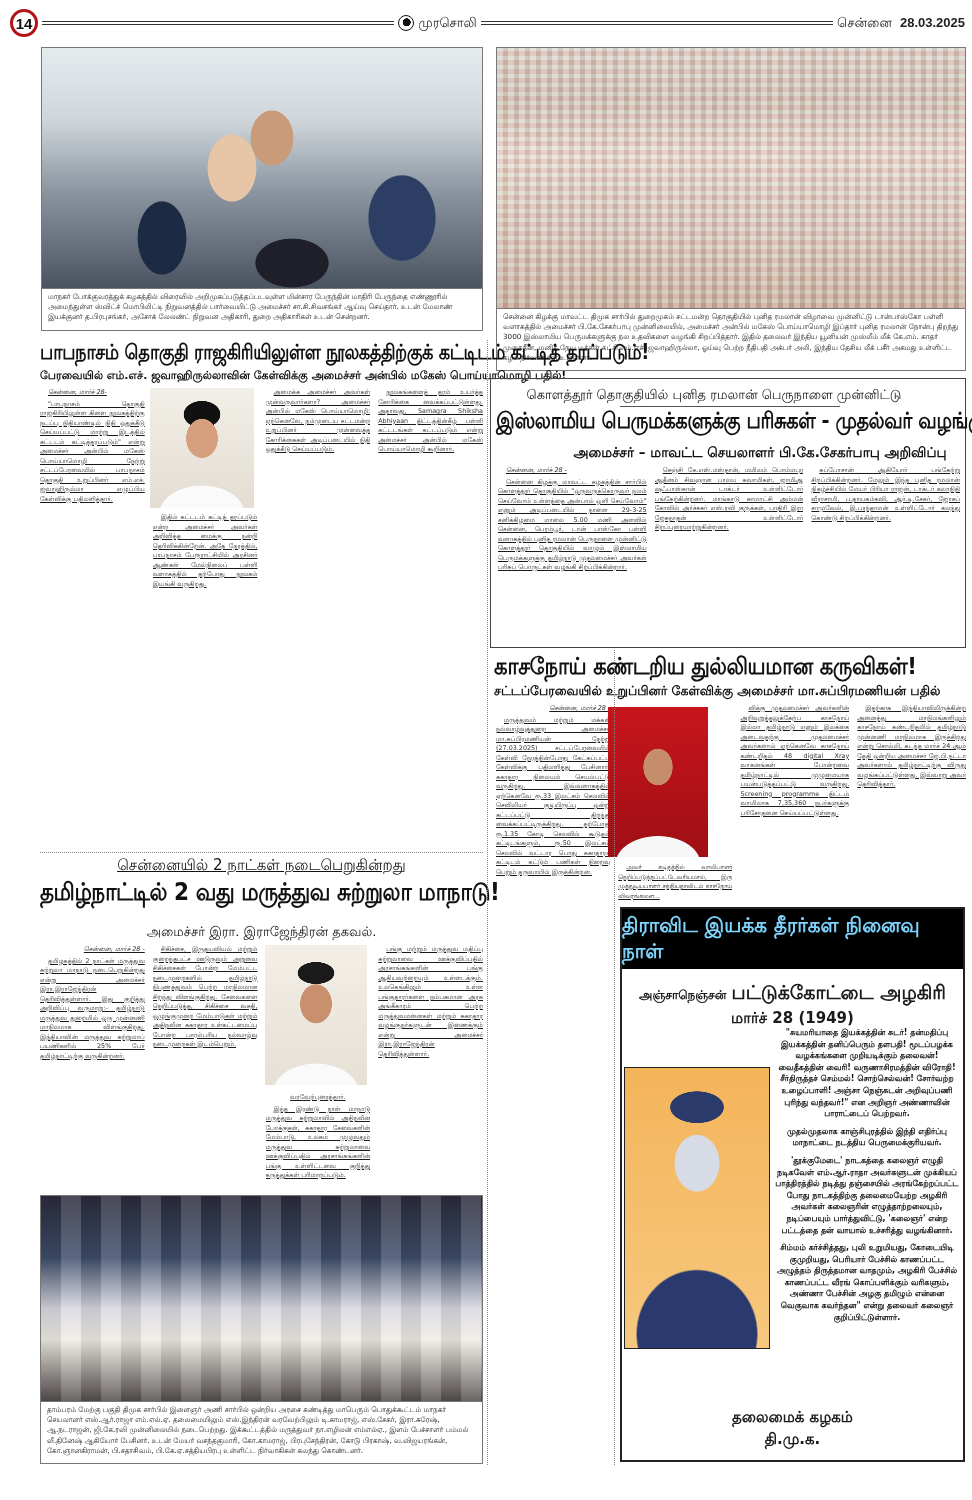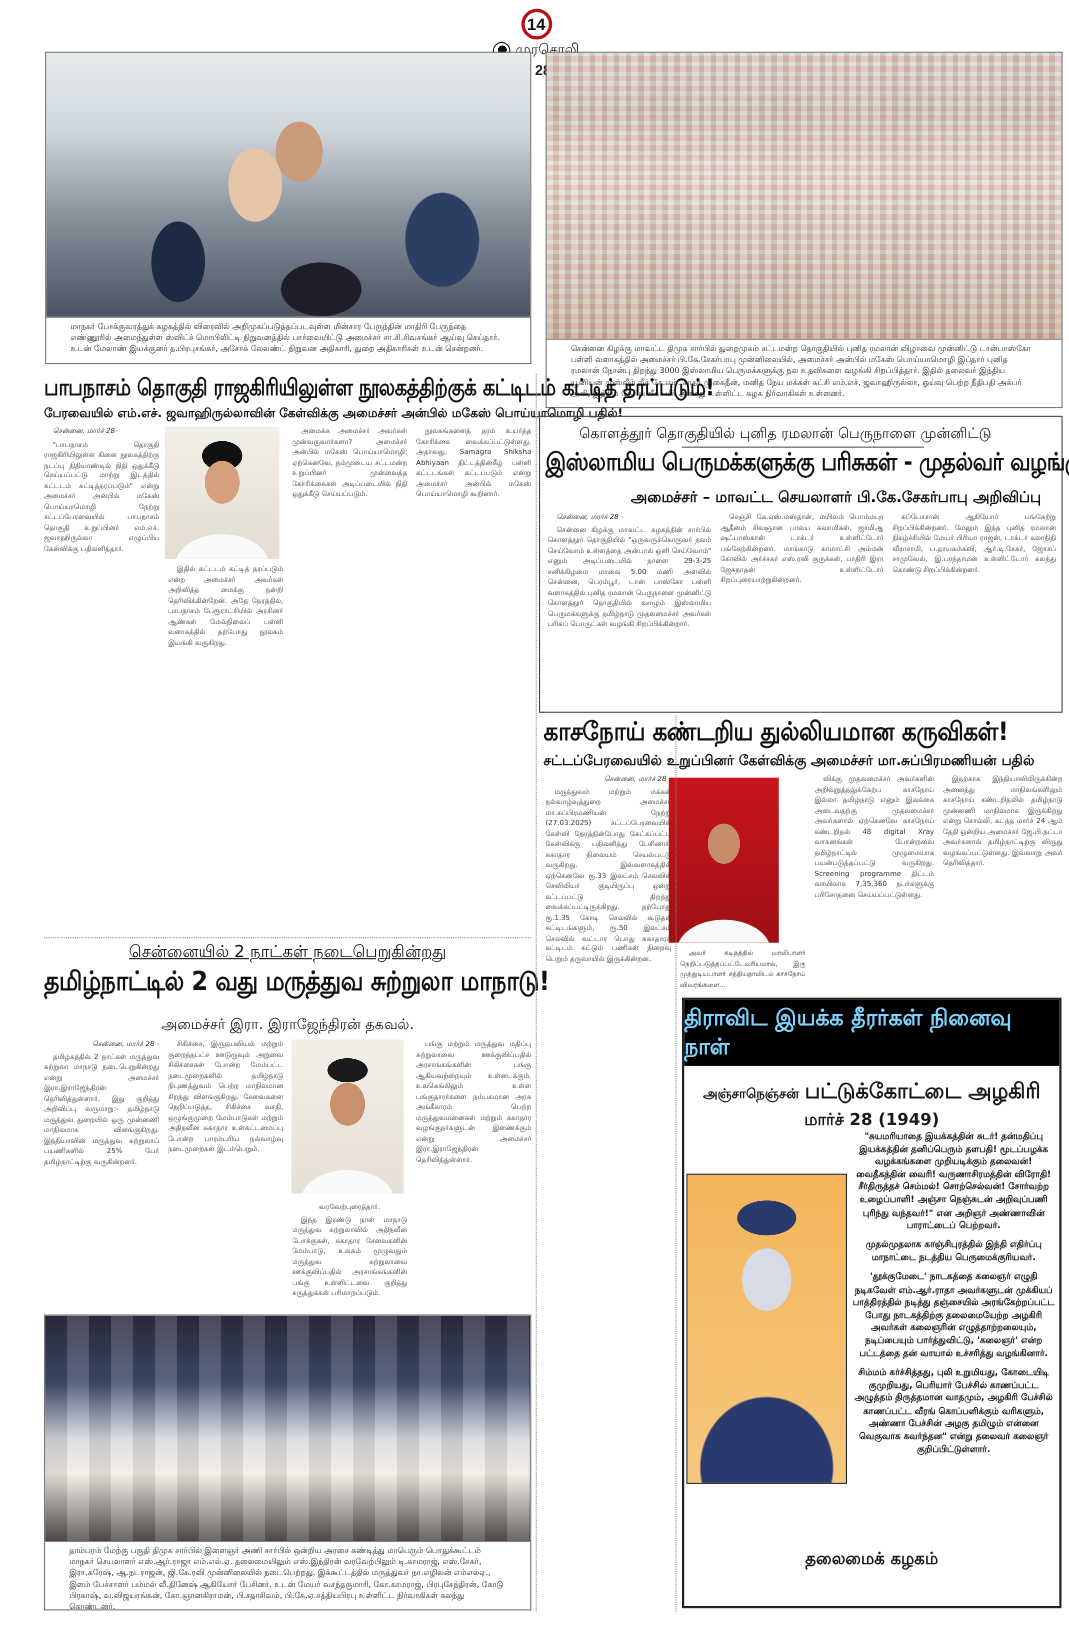"14" .masthead { flex-direction: column -> none }
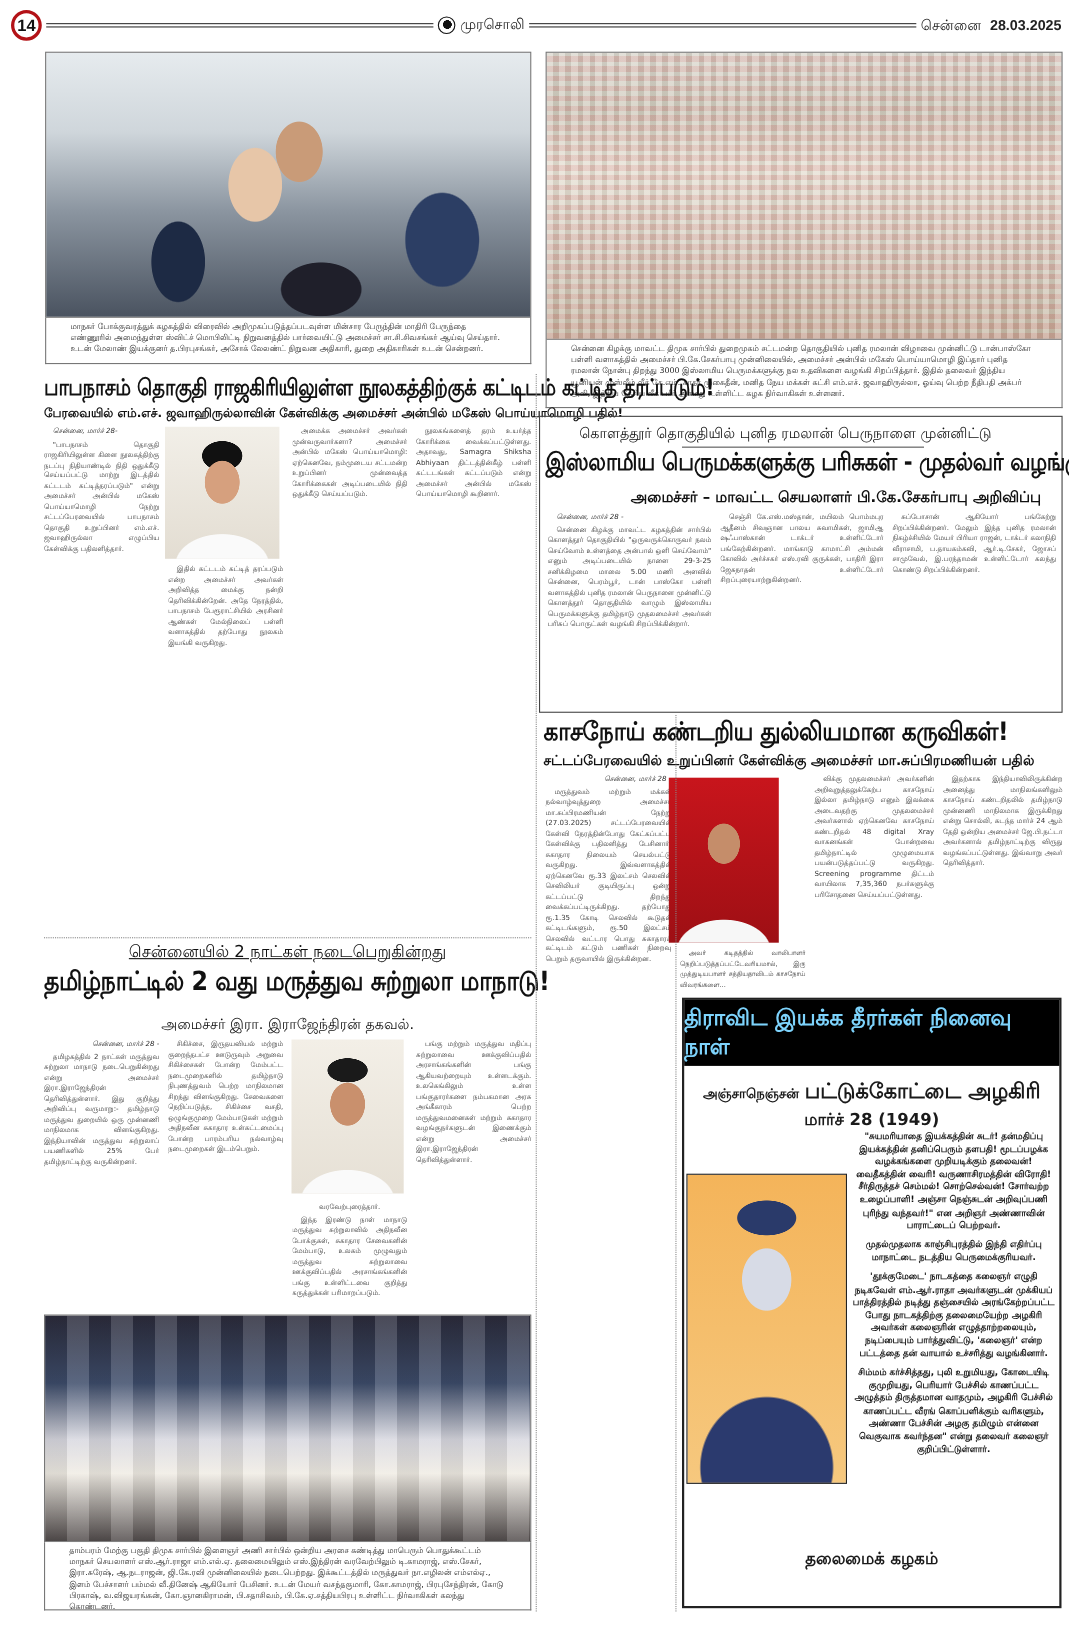"மாநகர் போக்குவரத்துக் கழகத்தில் விரைவில்" .caption { padding: 3px 22px -> 3px 6px }
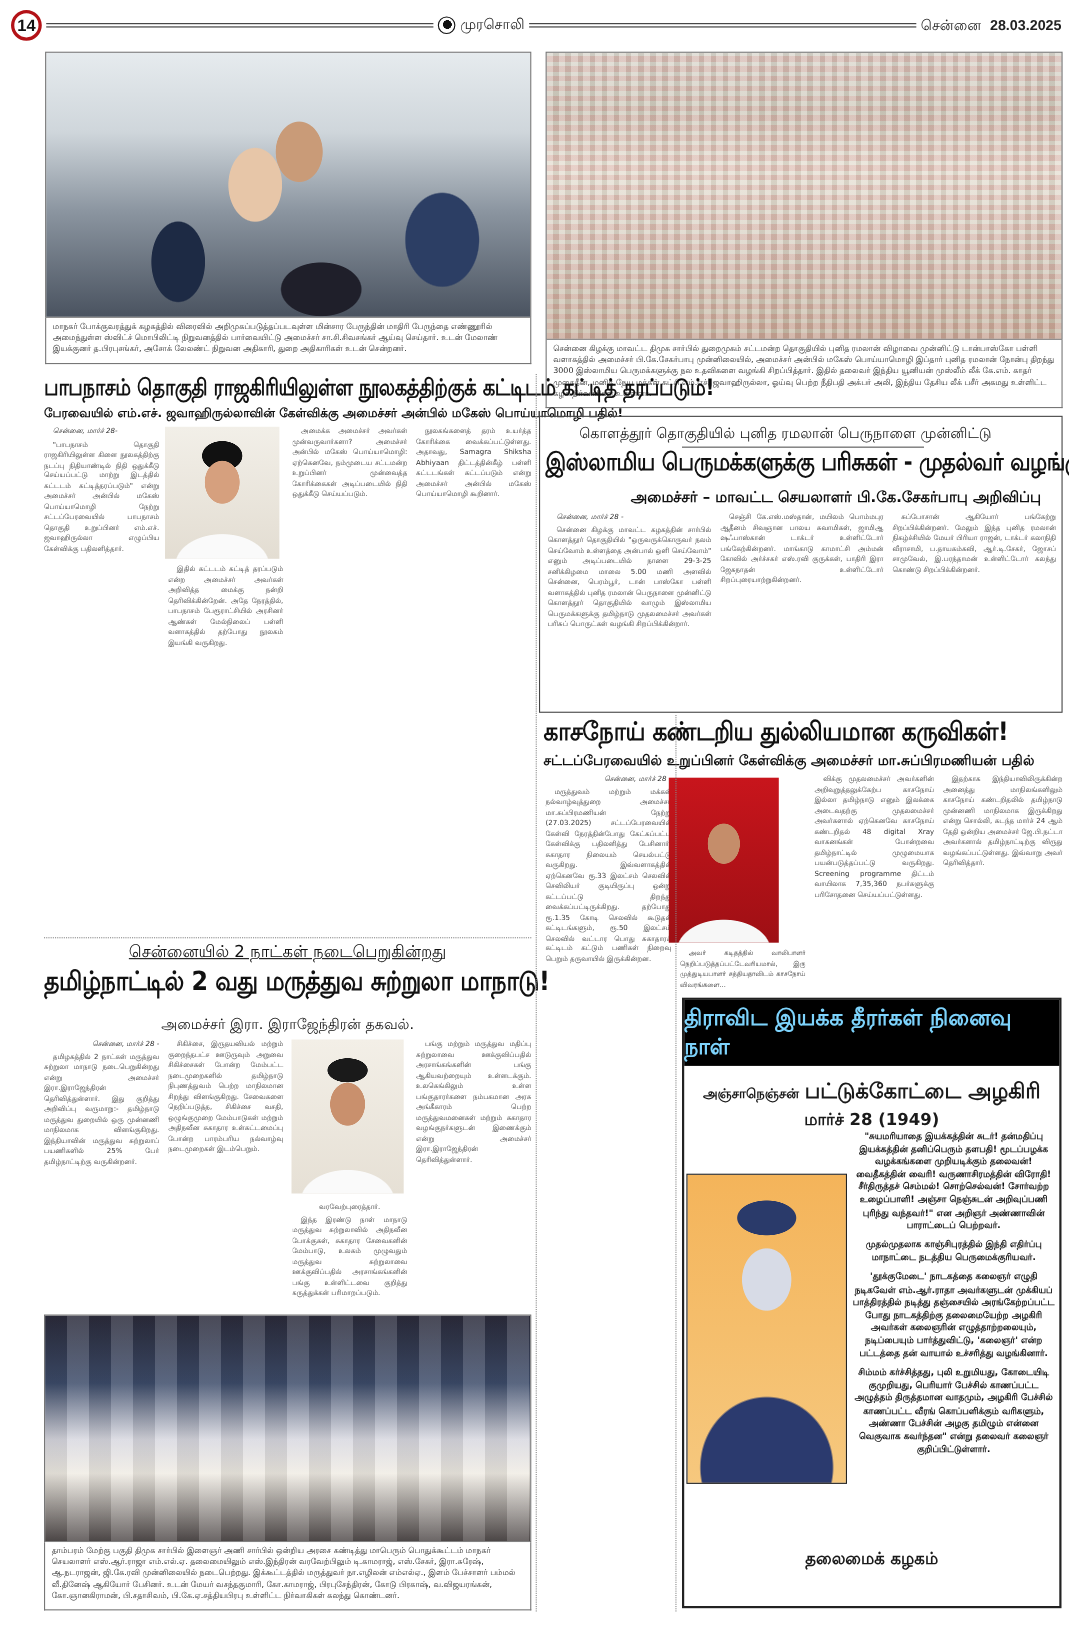"சென்னை, மார்ச் 28-" .cols { text-decoration: none -> underline }
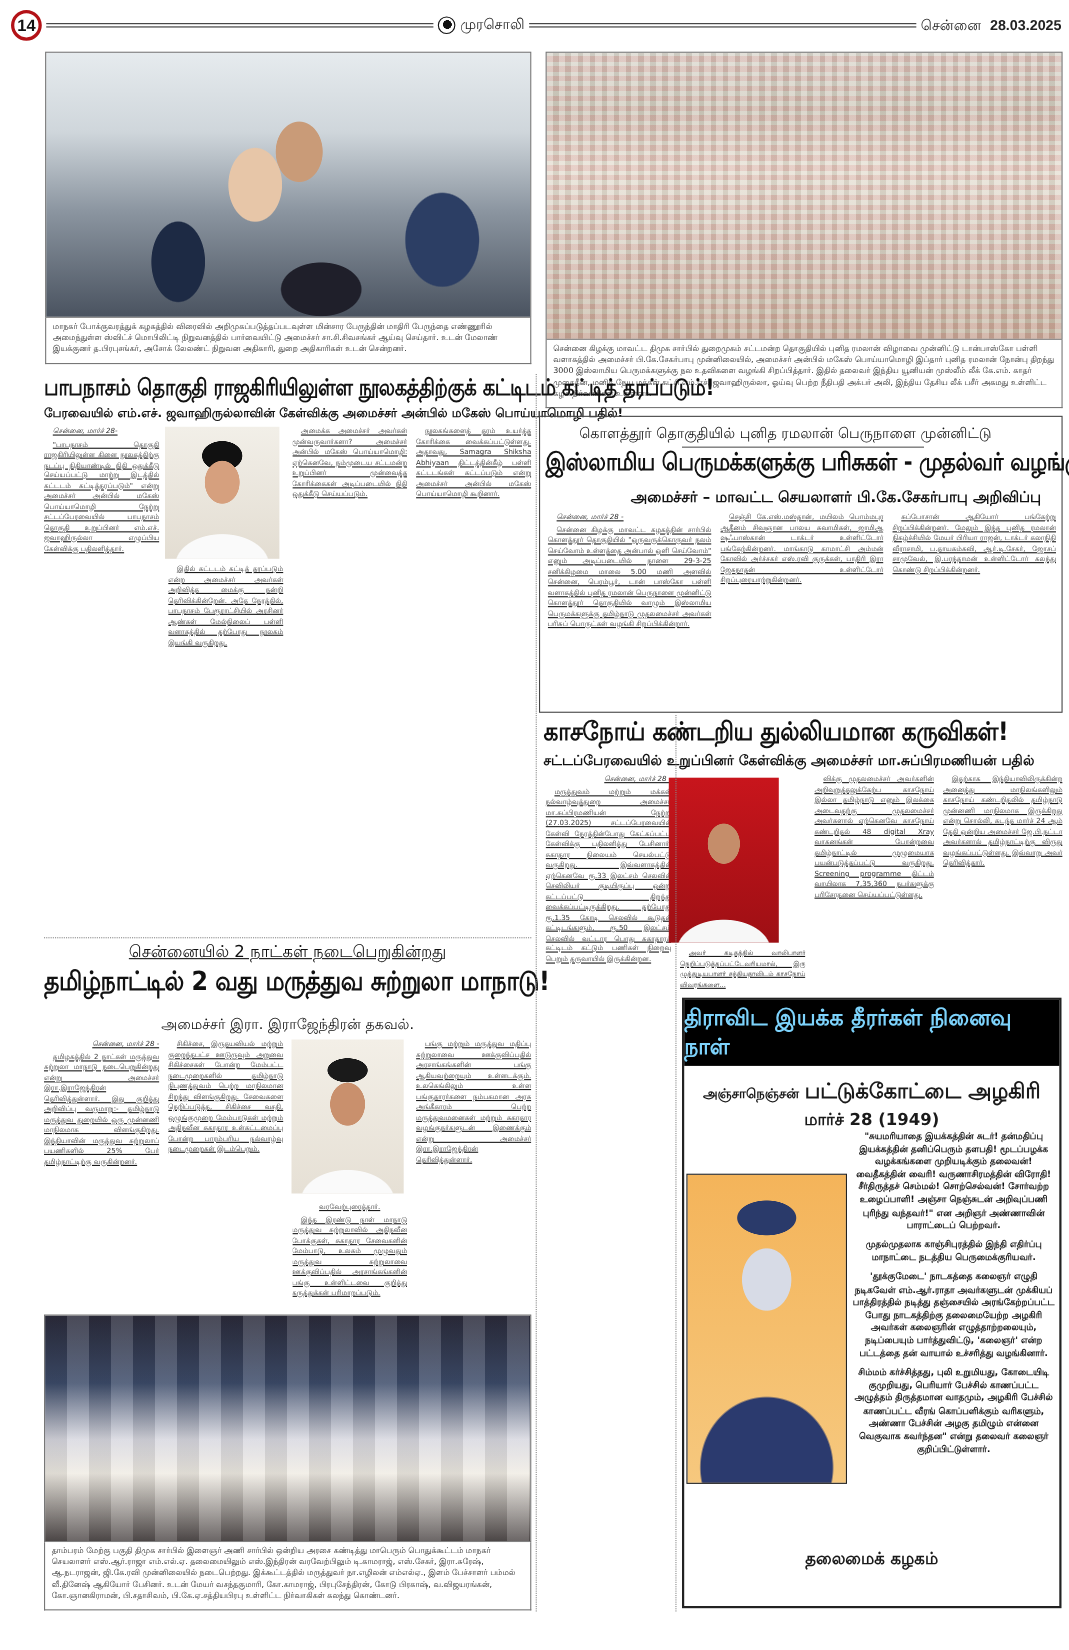"தி.மு.க." div { html: none -> <div>தி.மு.க.</div> }
